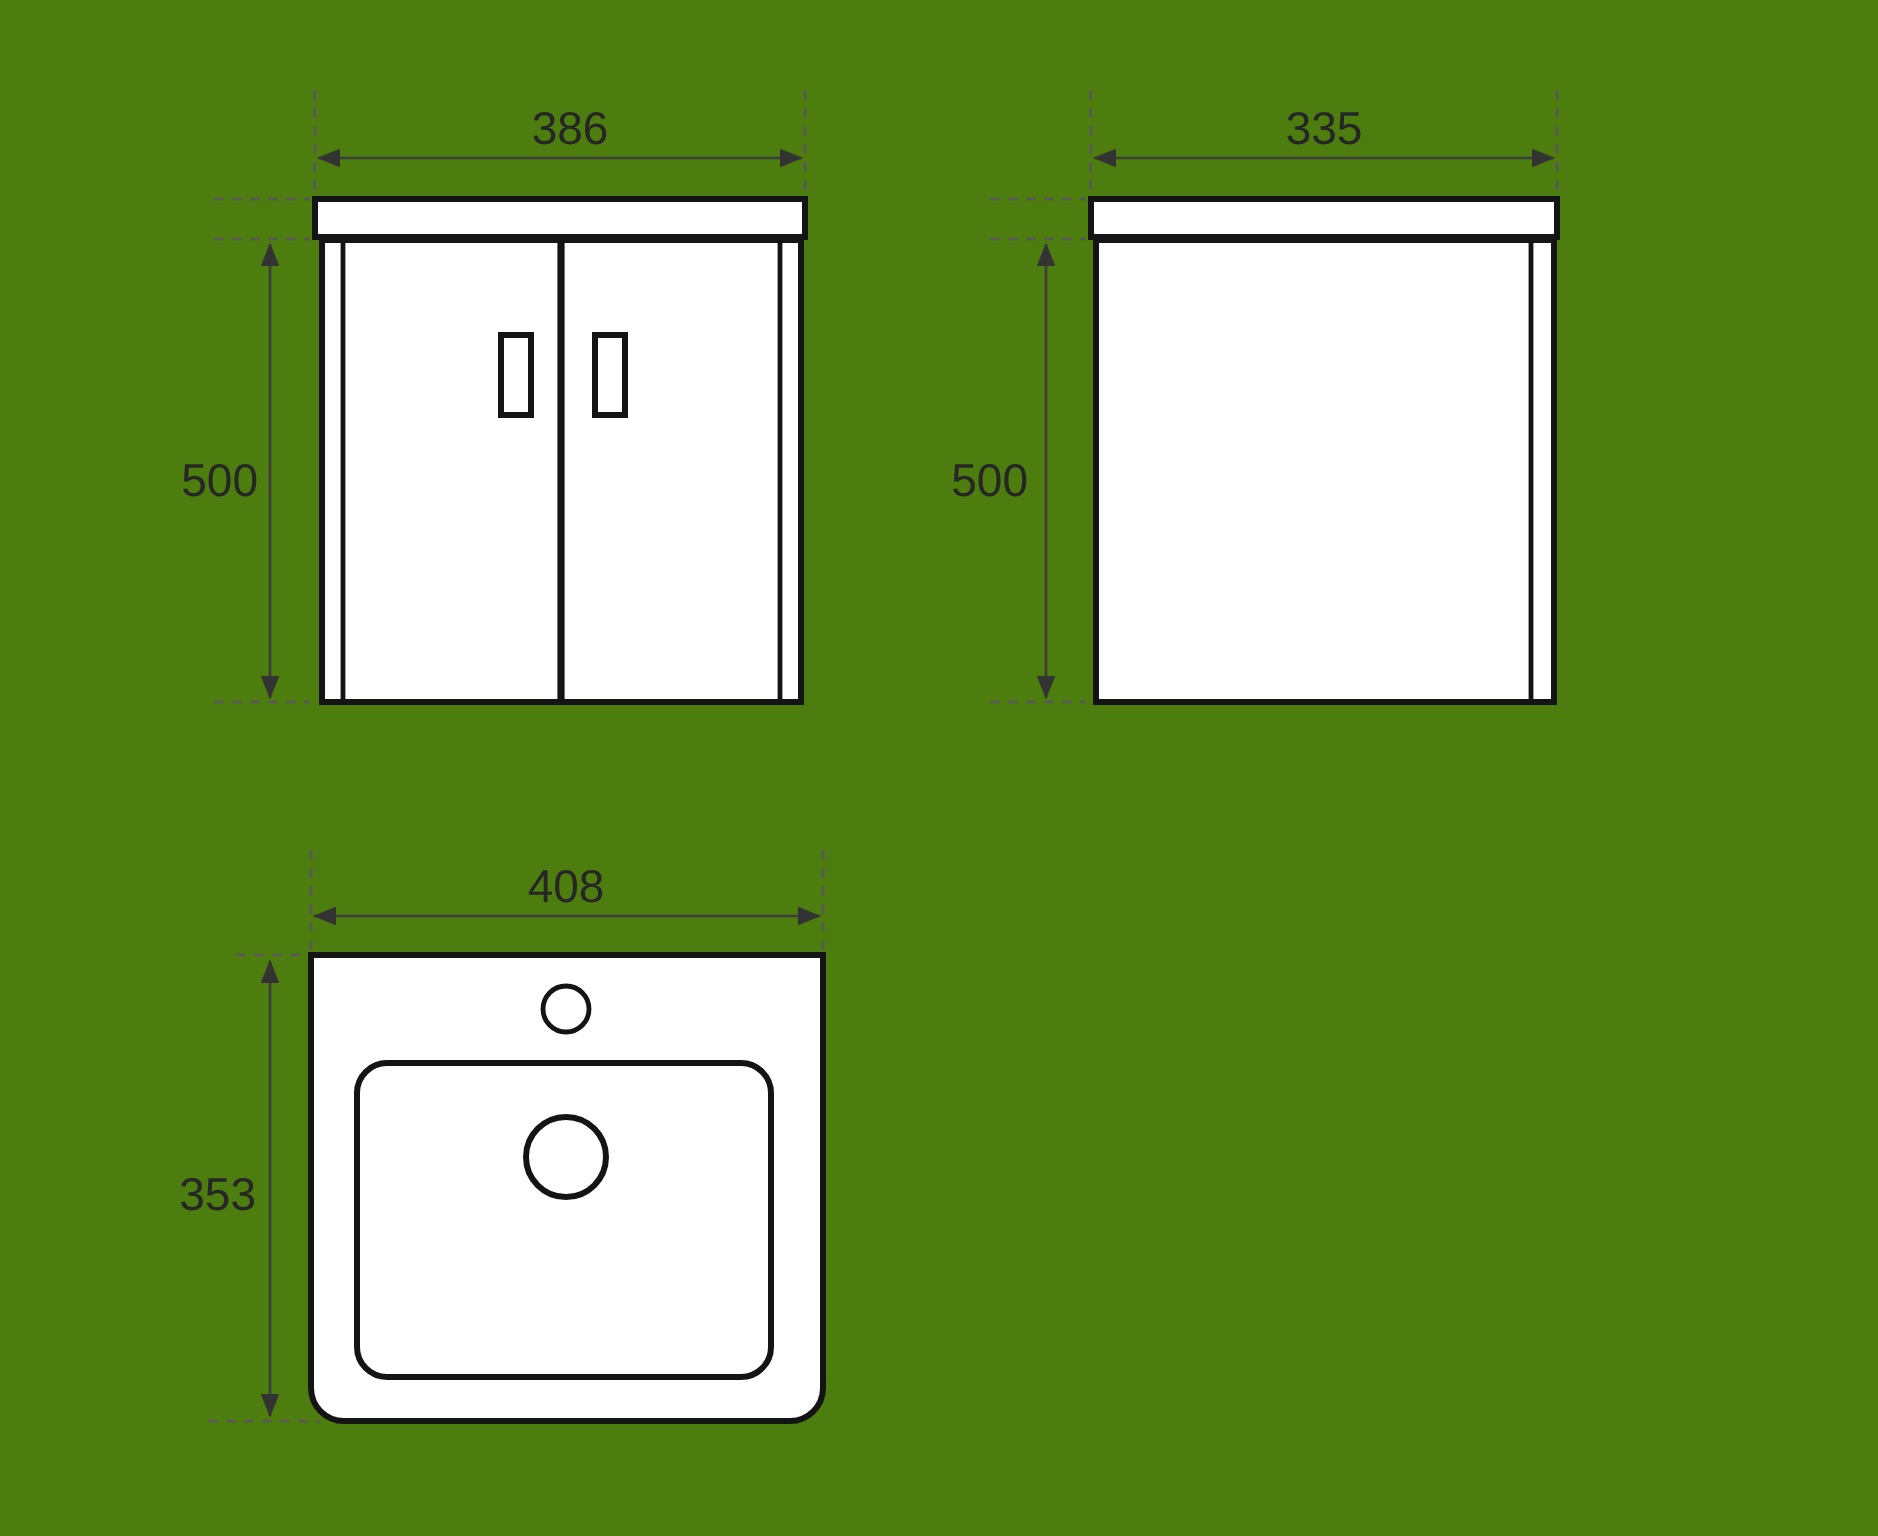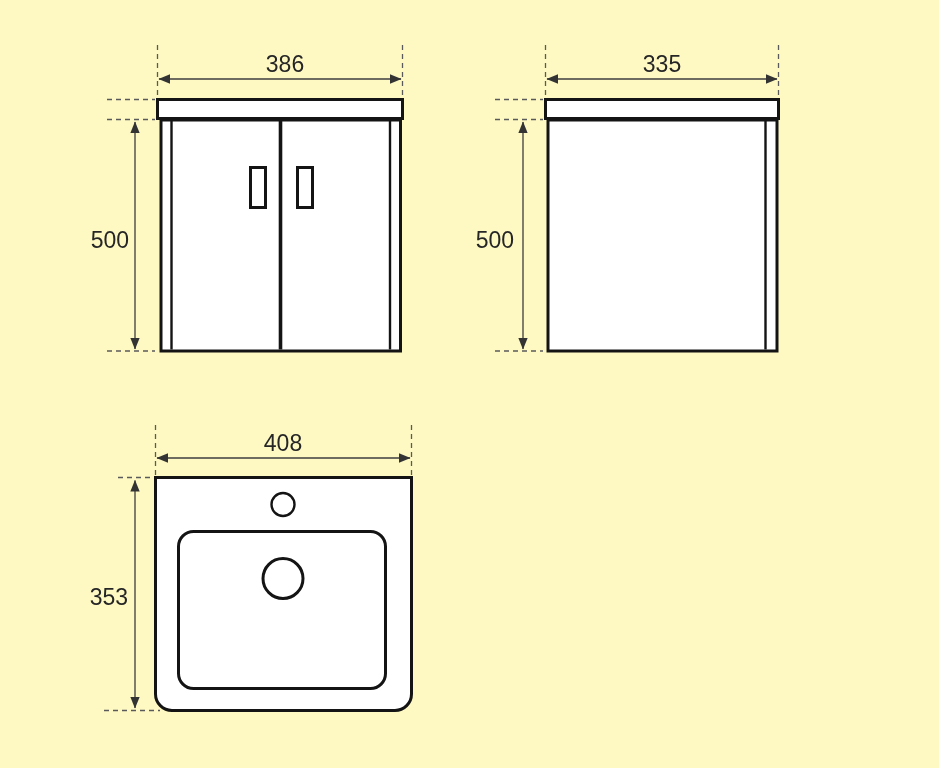"386" .canvas { background: #fef9c3 -> #4d7c0f }
